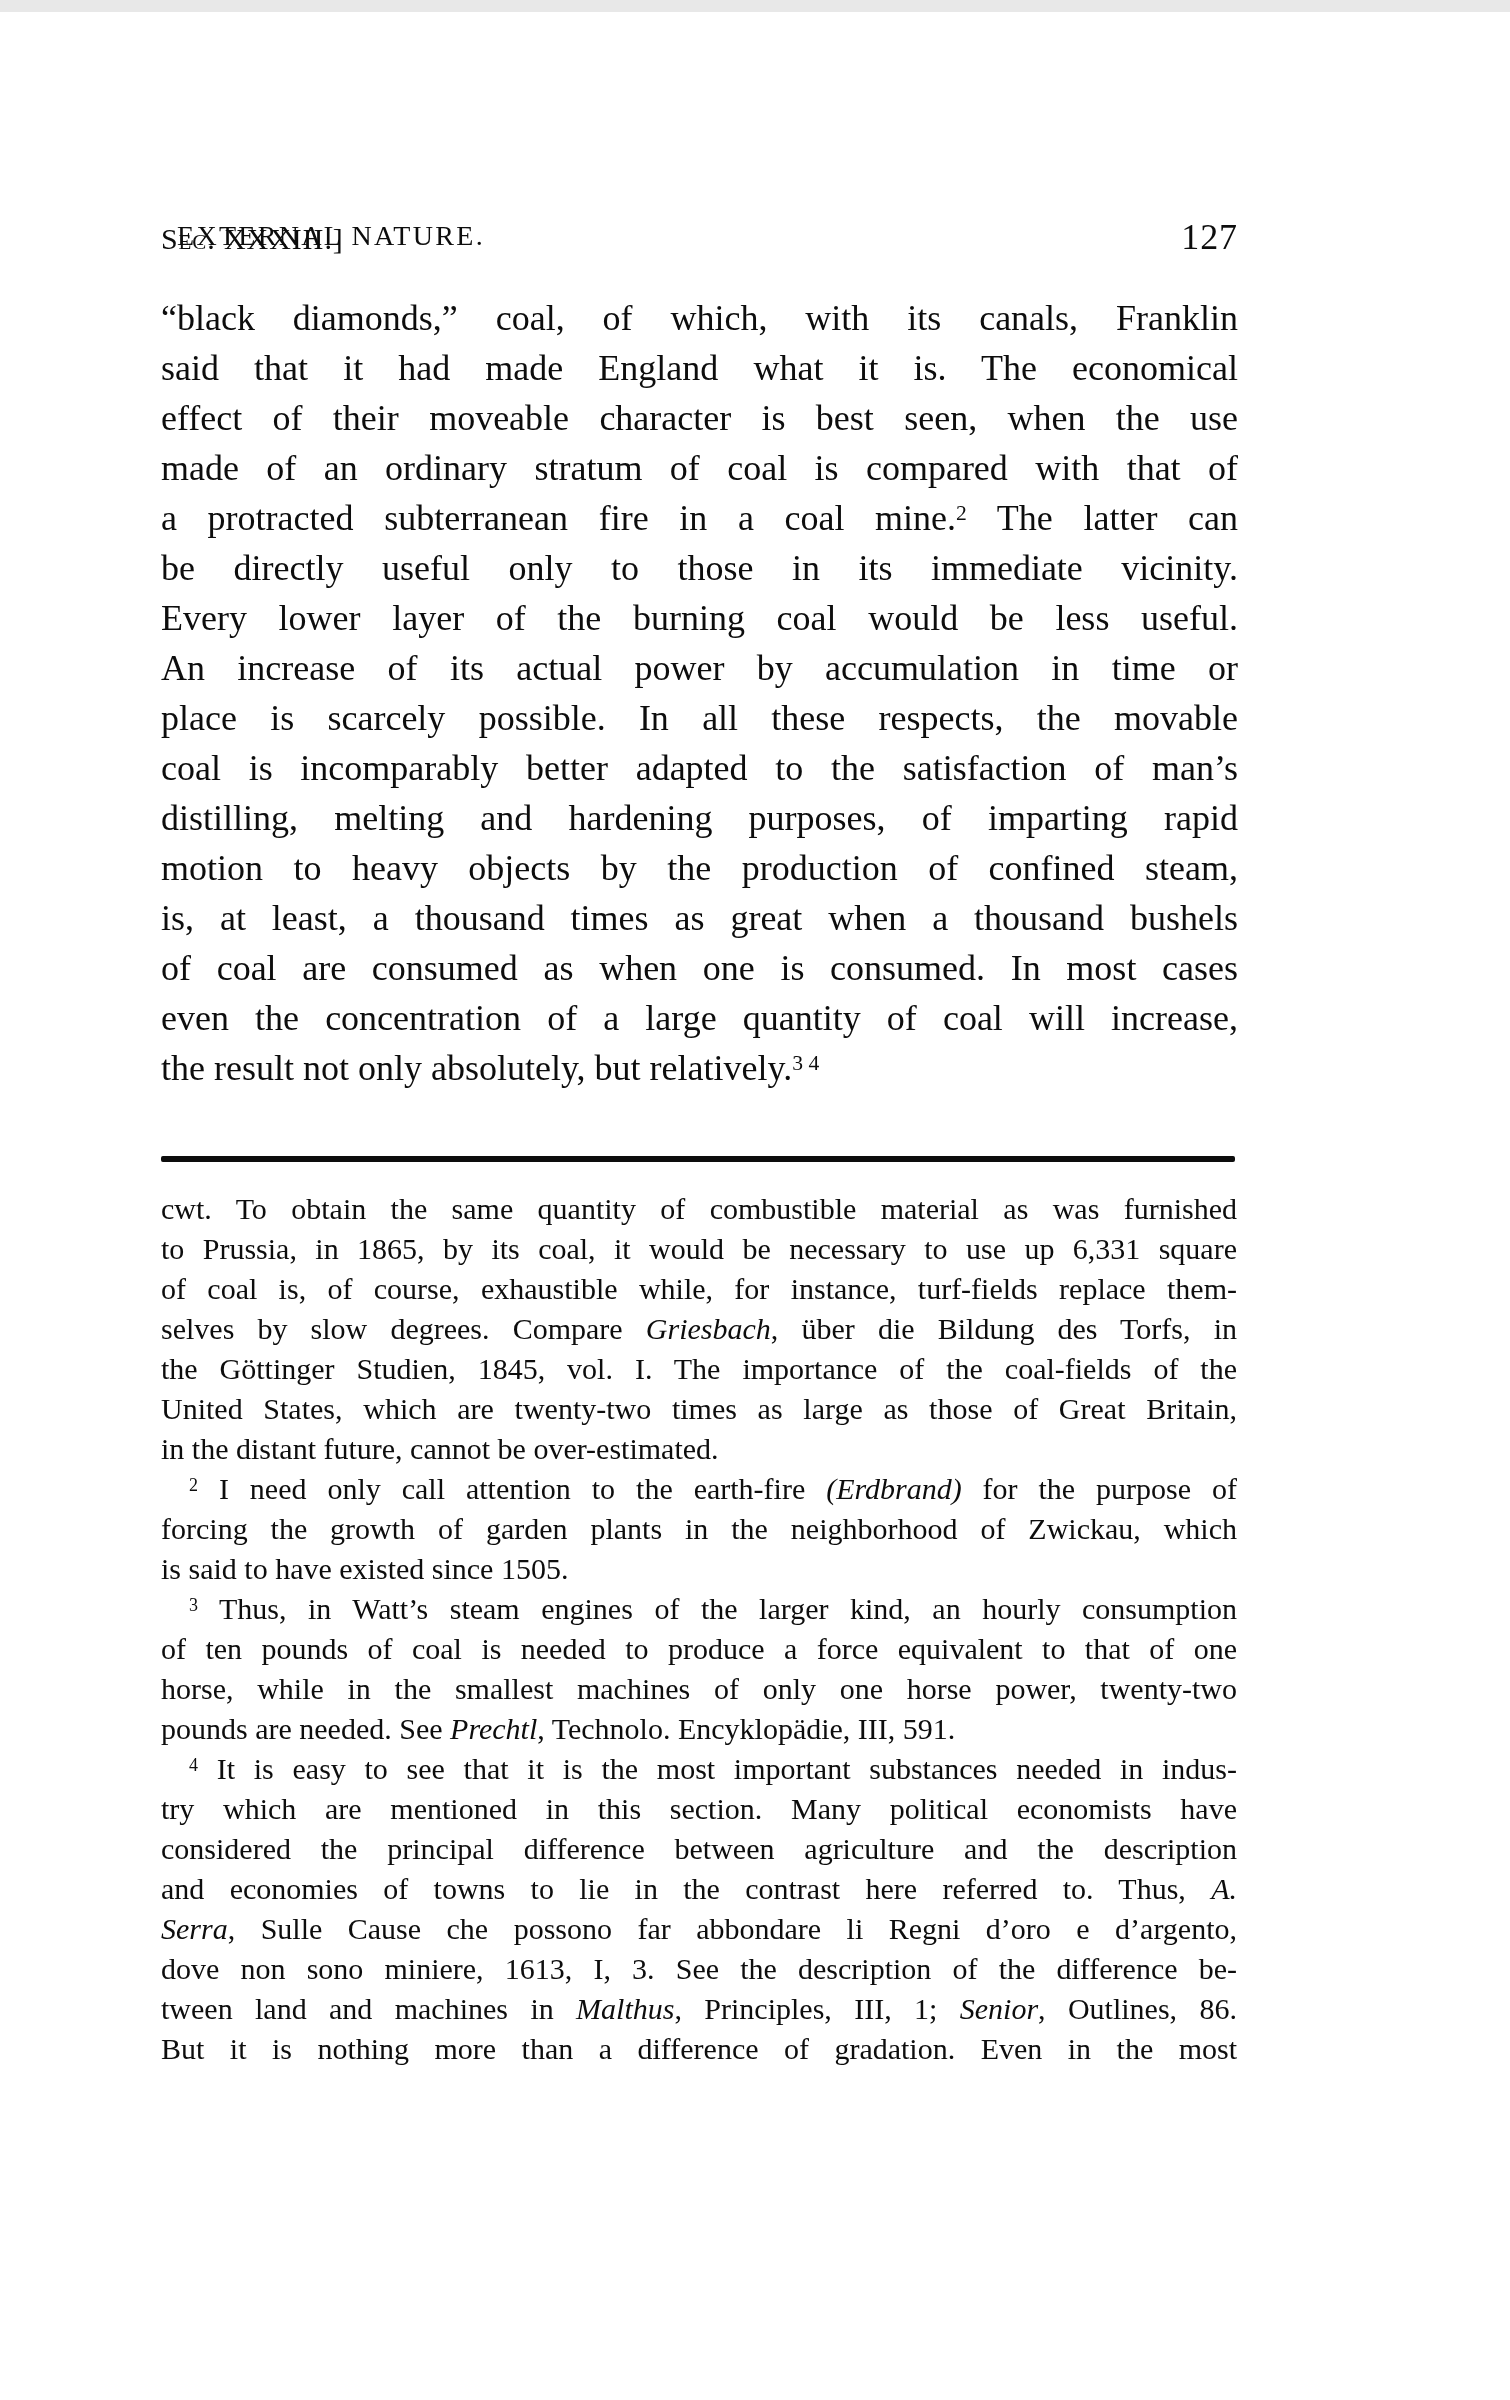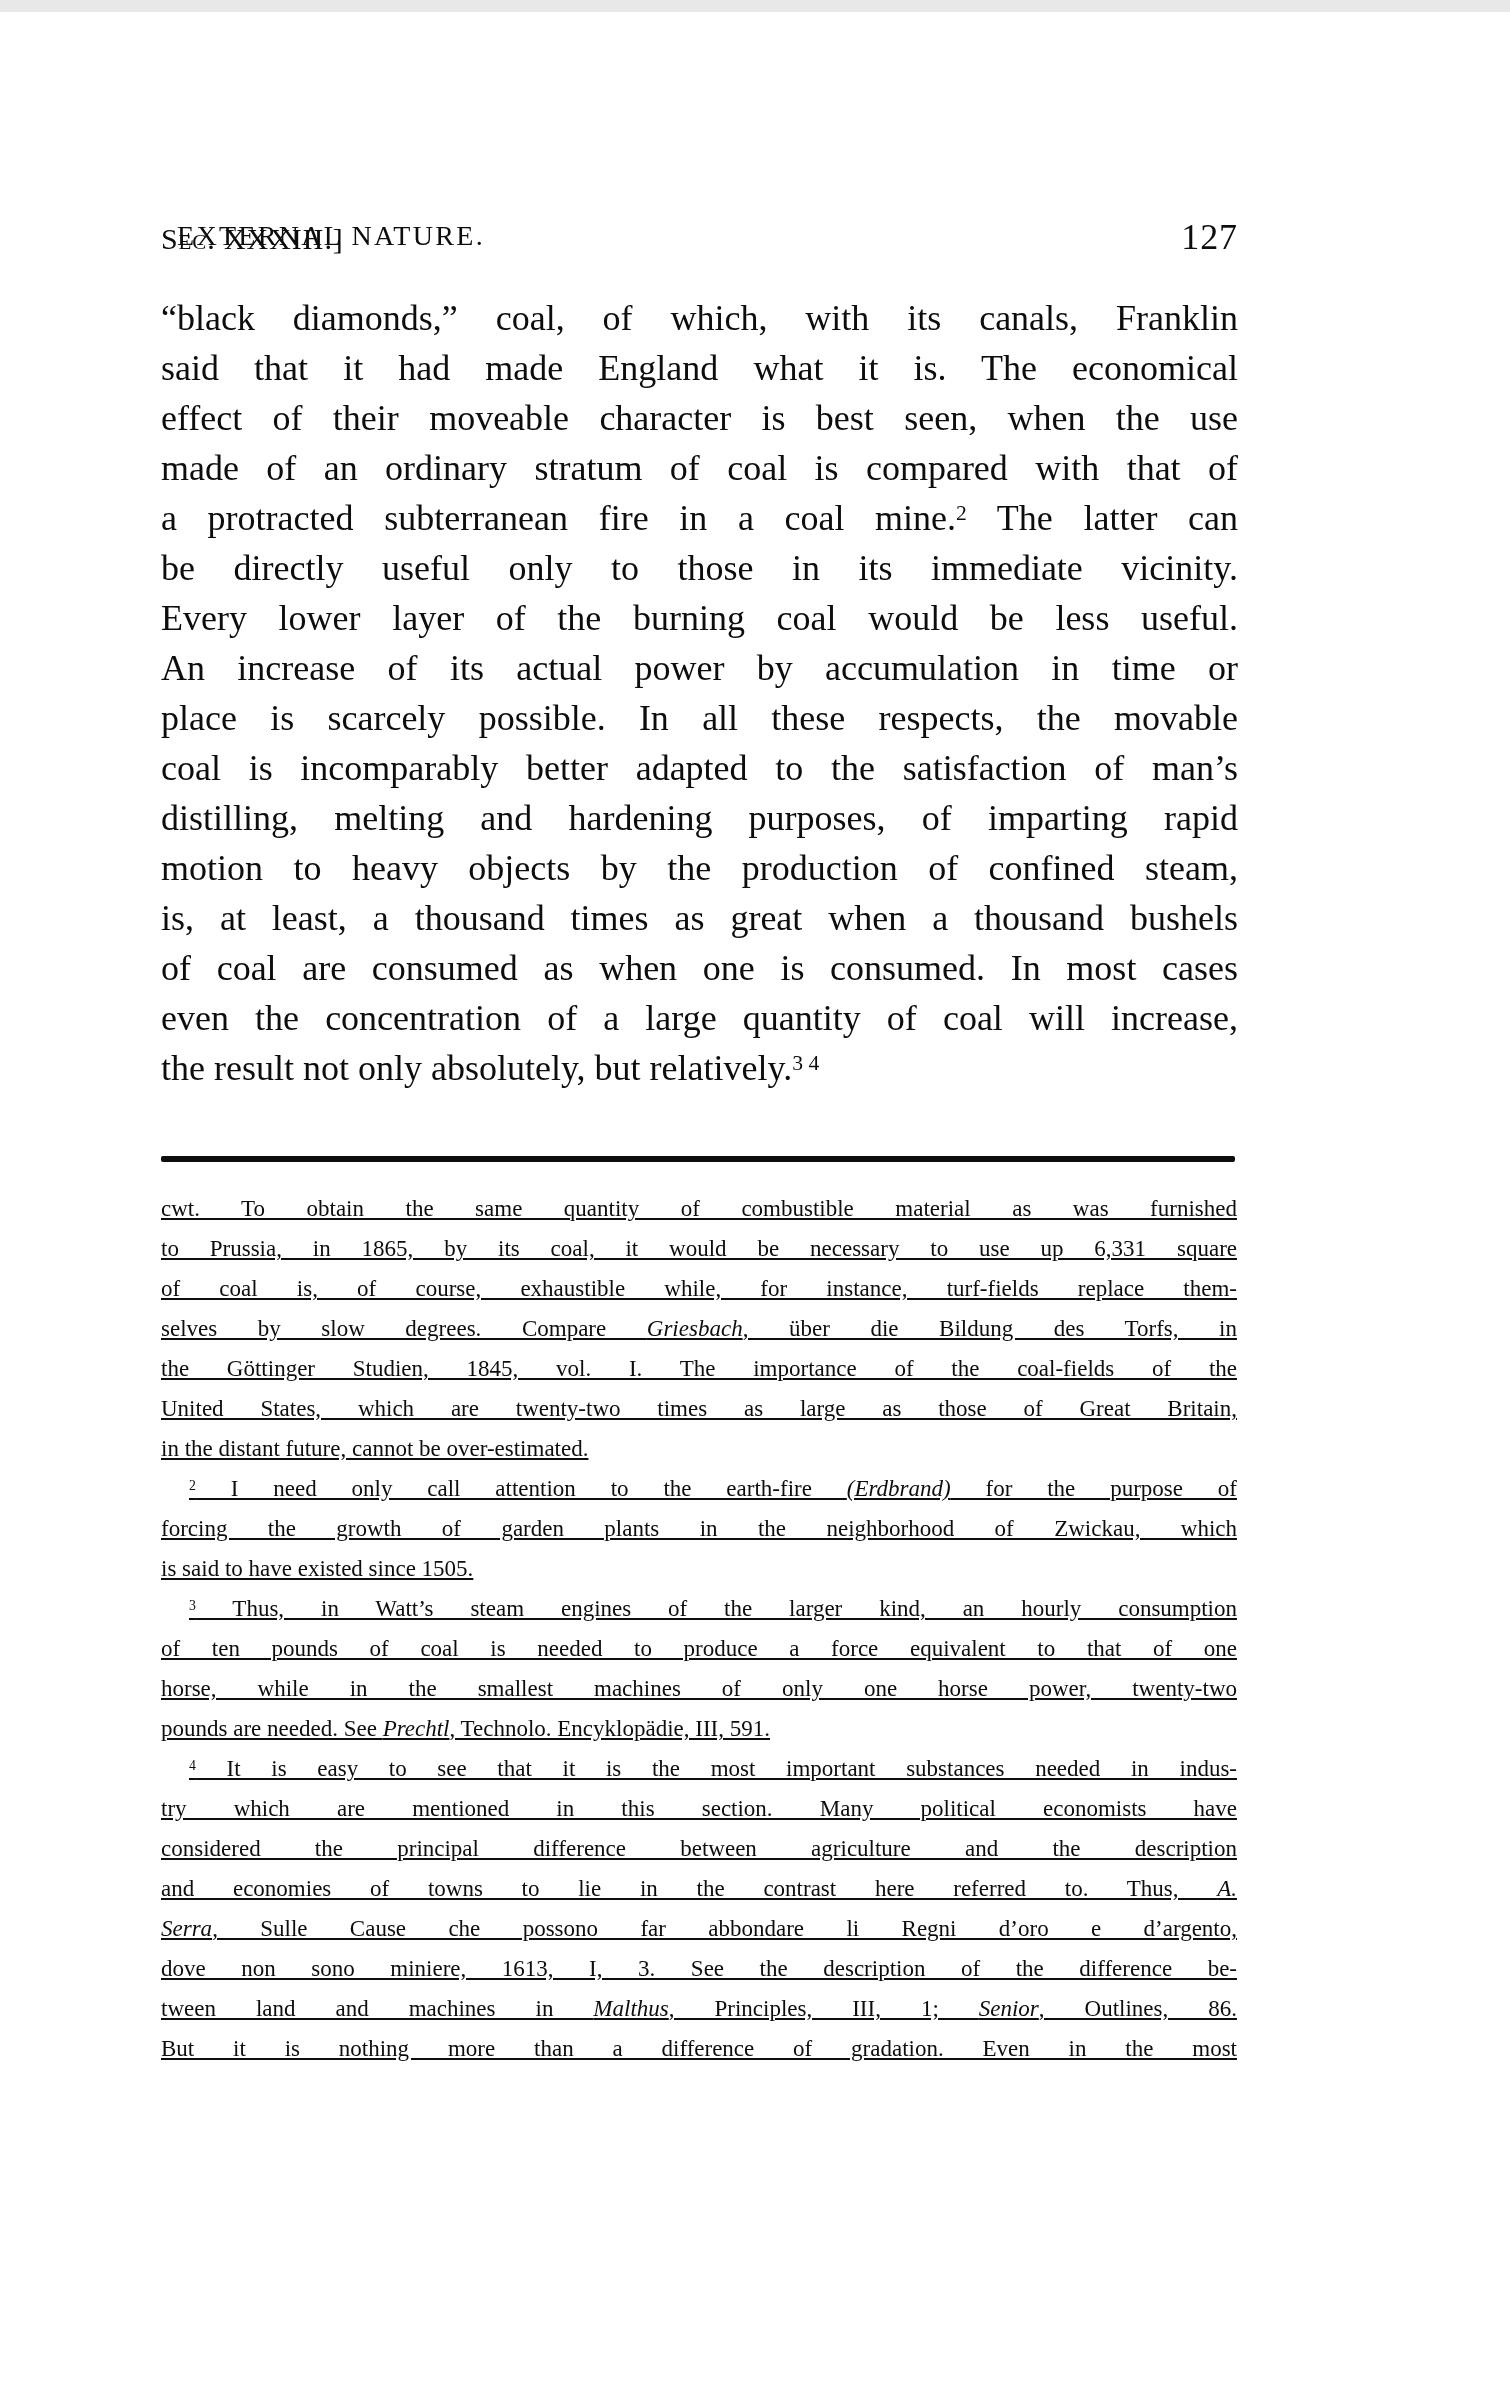"cwt. To obtain the same" .footnotes { font-size: 23px -> 30px; text-decoration: underline -> none }
